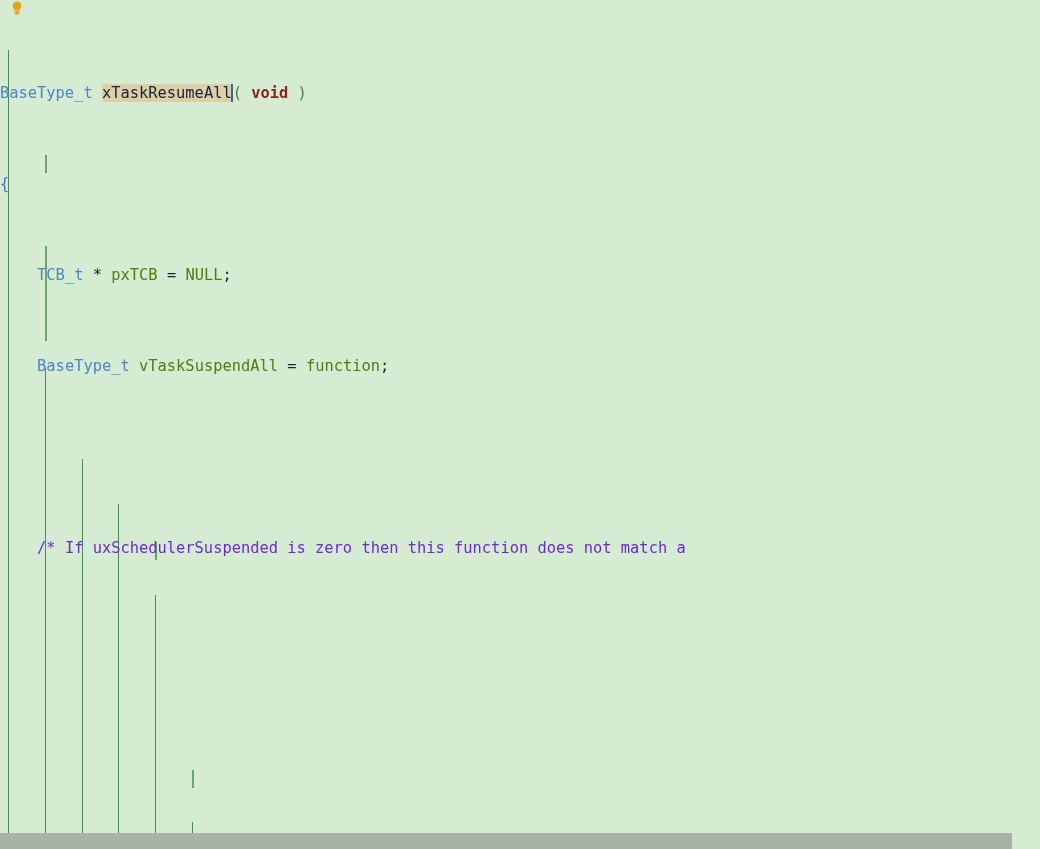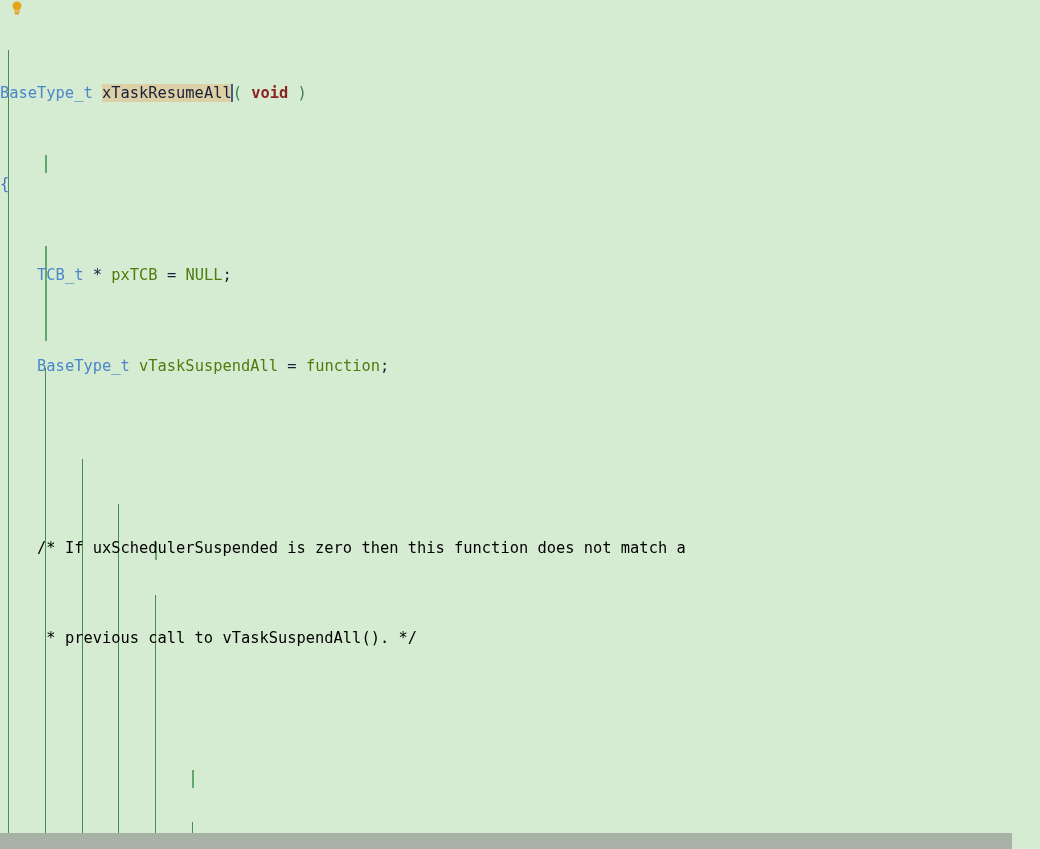"/* If uxSchedulerSuspended is zero" .t-cmt { color: #000000 -> #6d28d9 }
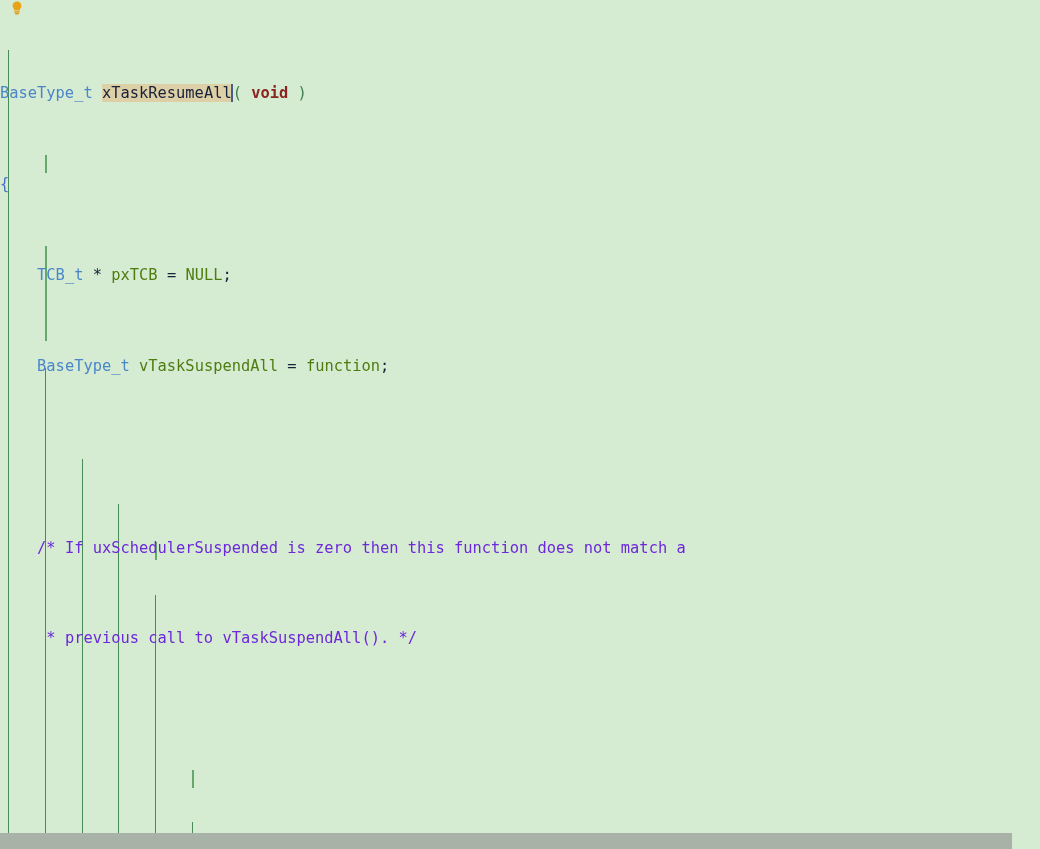"* previous call to vTaskSuspendAll()." div.line { html: <div> <span> * previous call to vTaskSuspendAll(). */</span></div> -> none }
